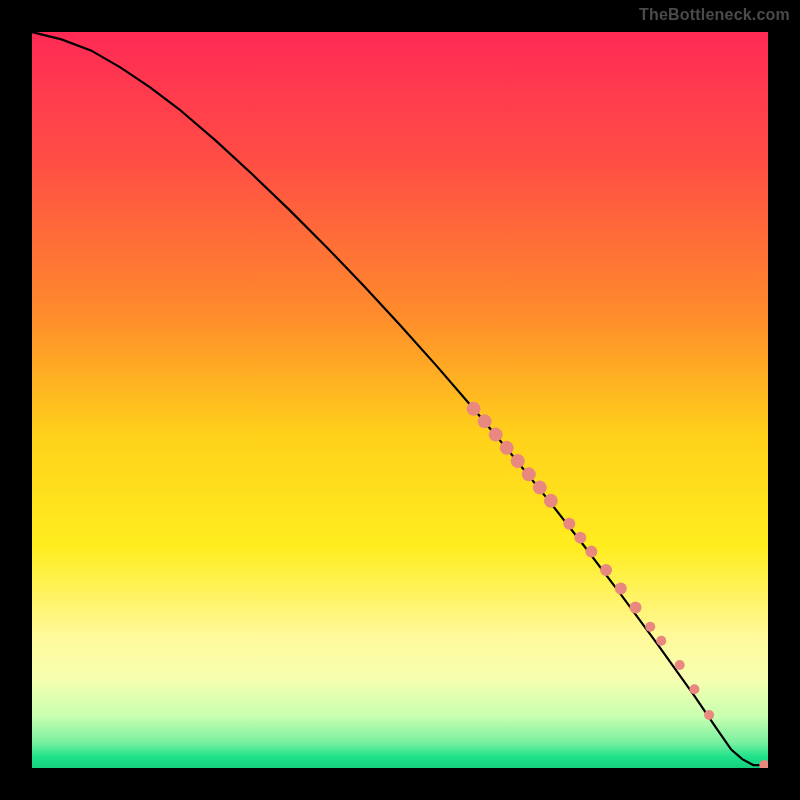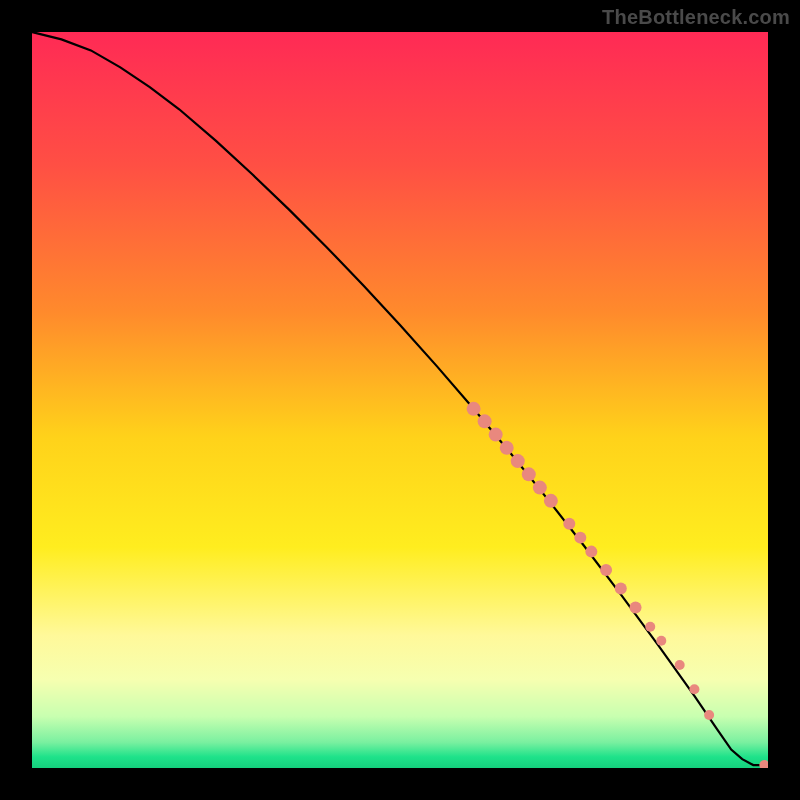"TheBottleneck.com" .attribution { font-size: 20px -> 16px }
